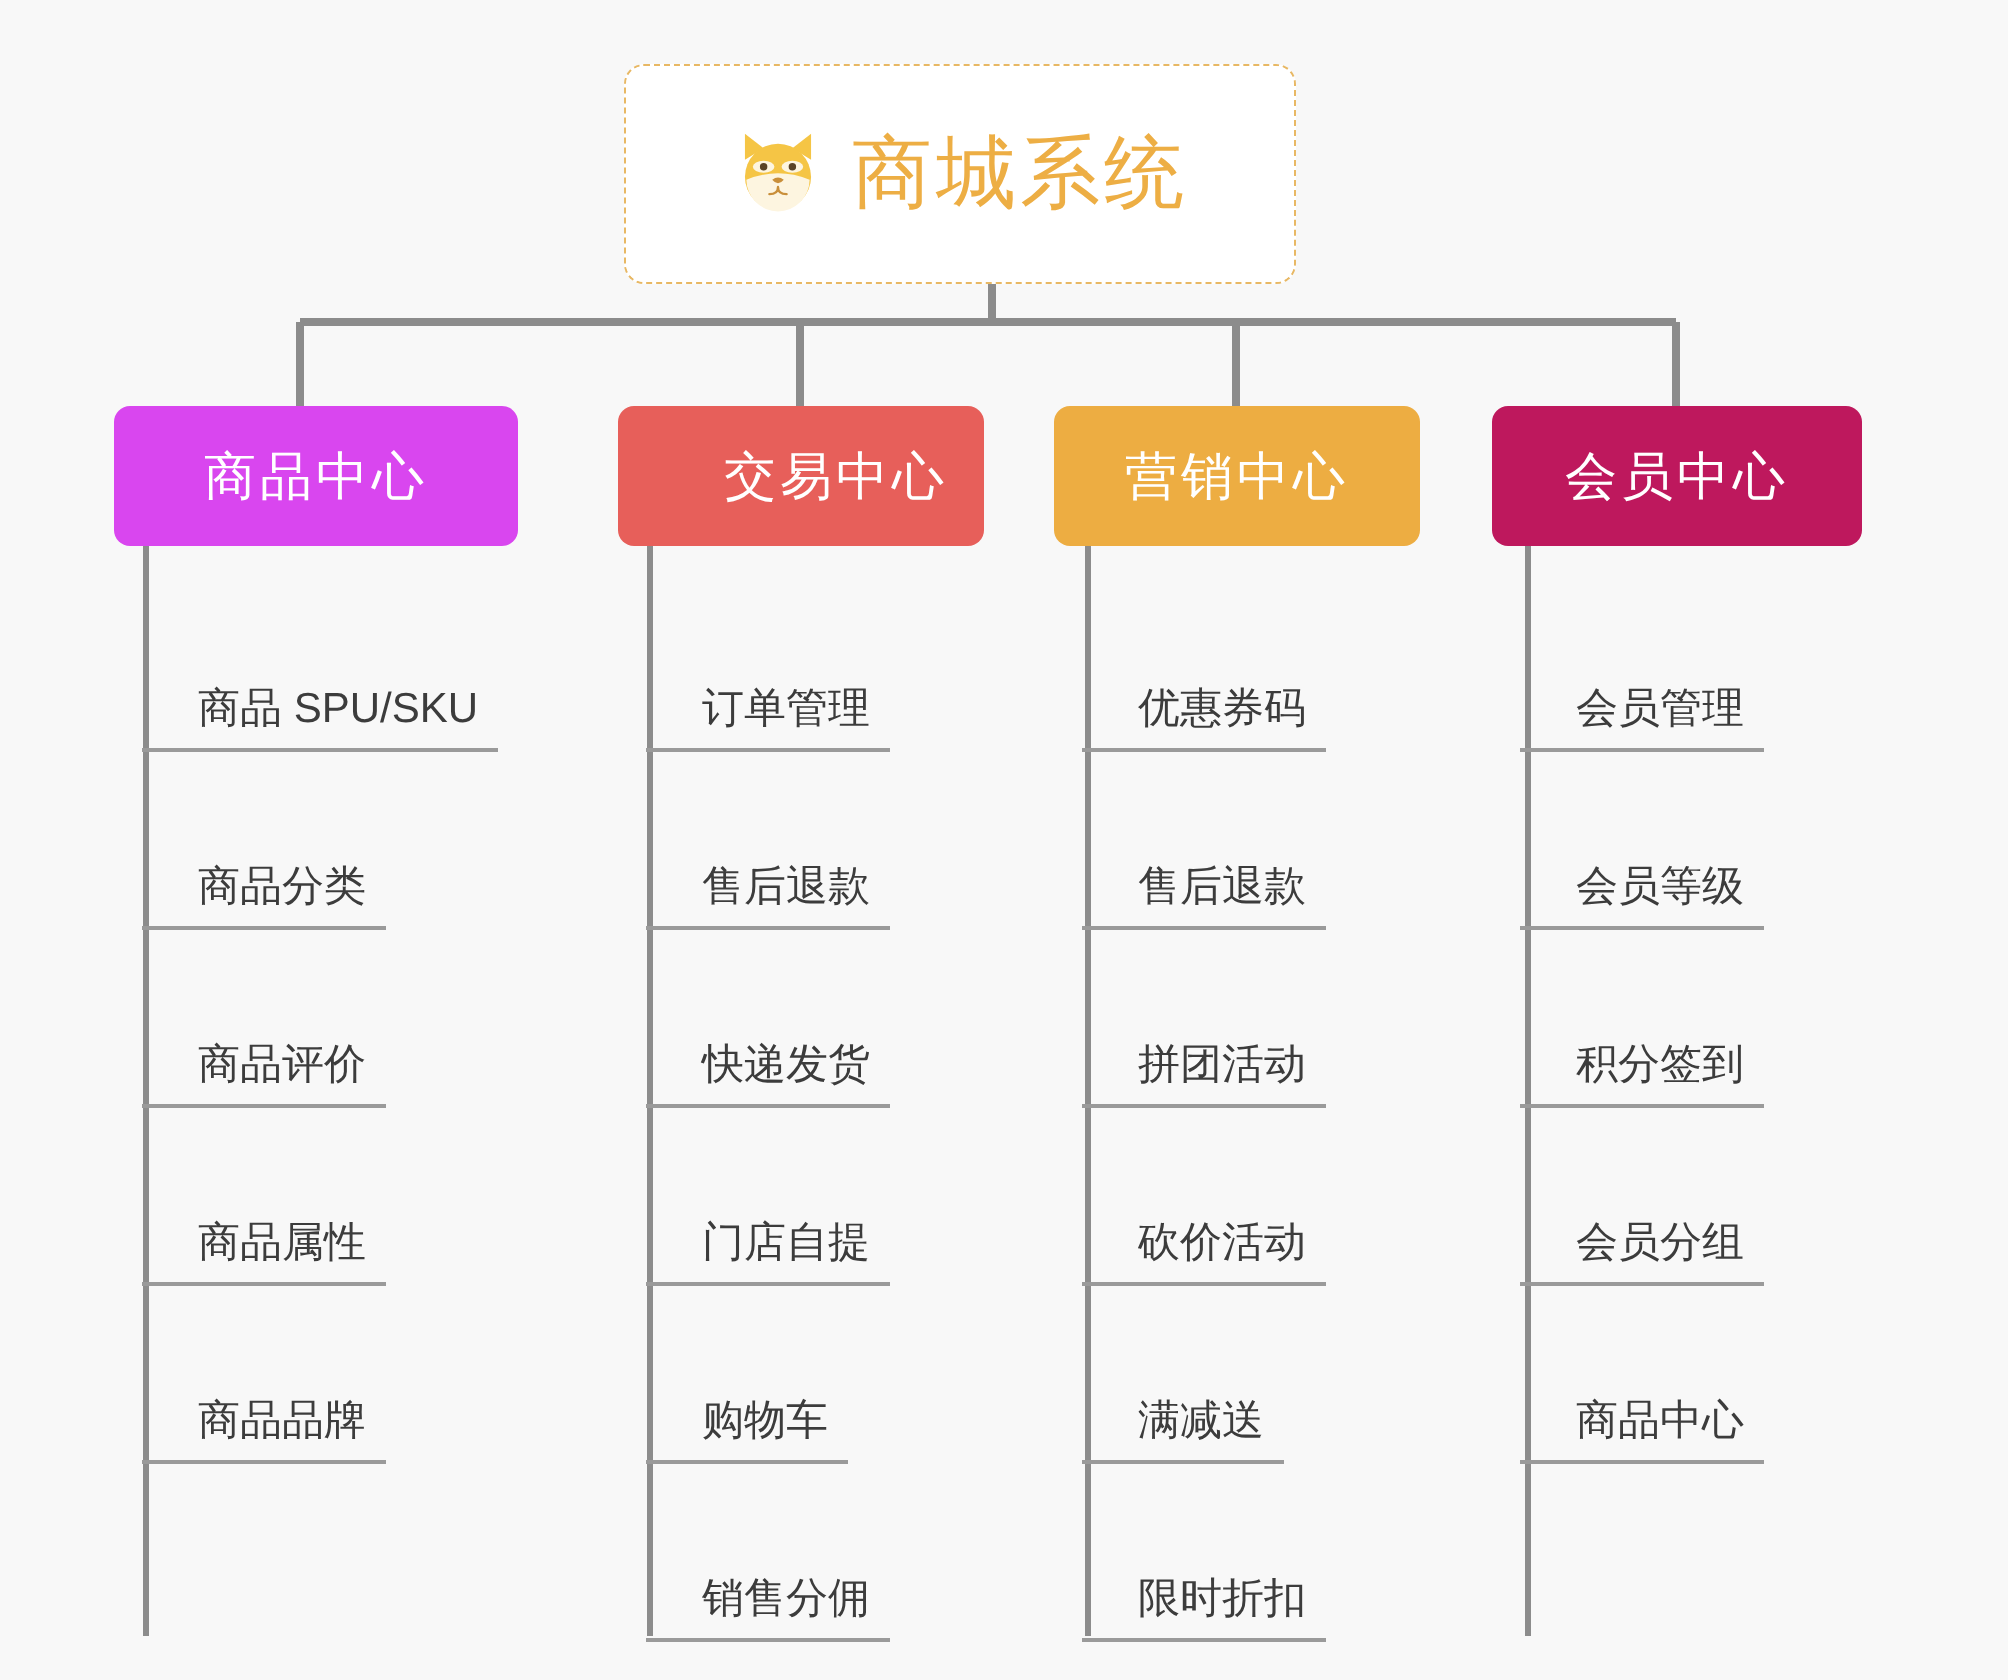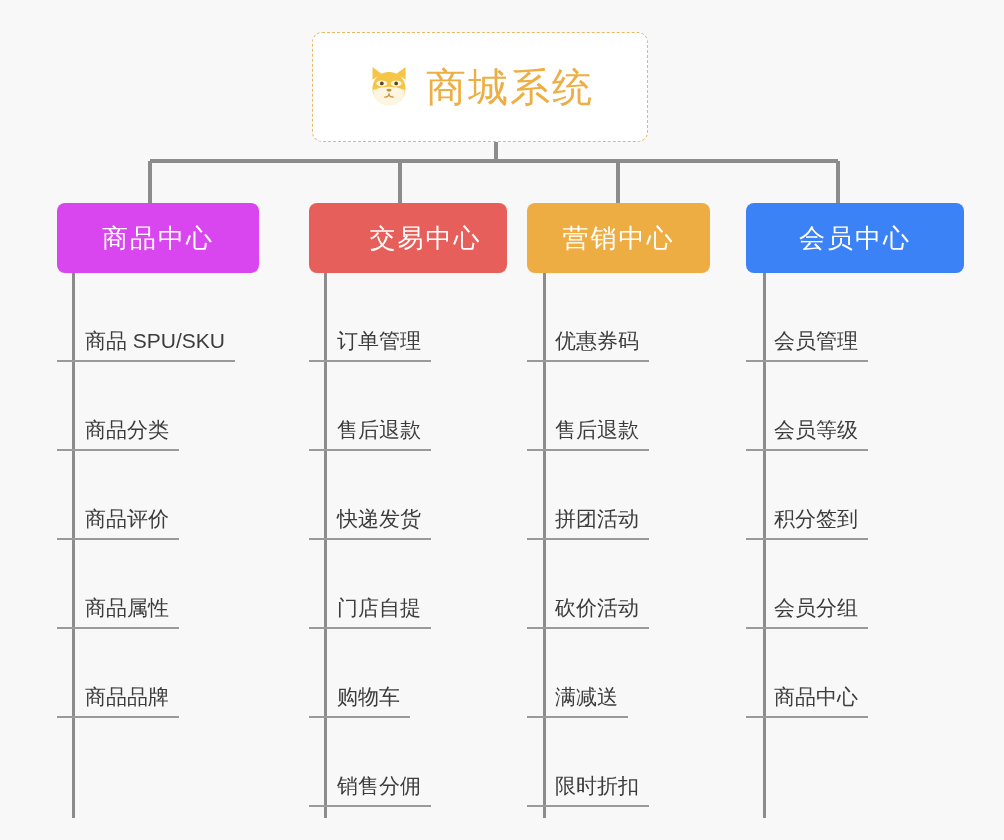"交易中心" div.cat-box { width: 198px -> 183px }
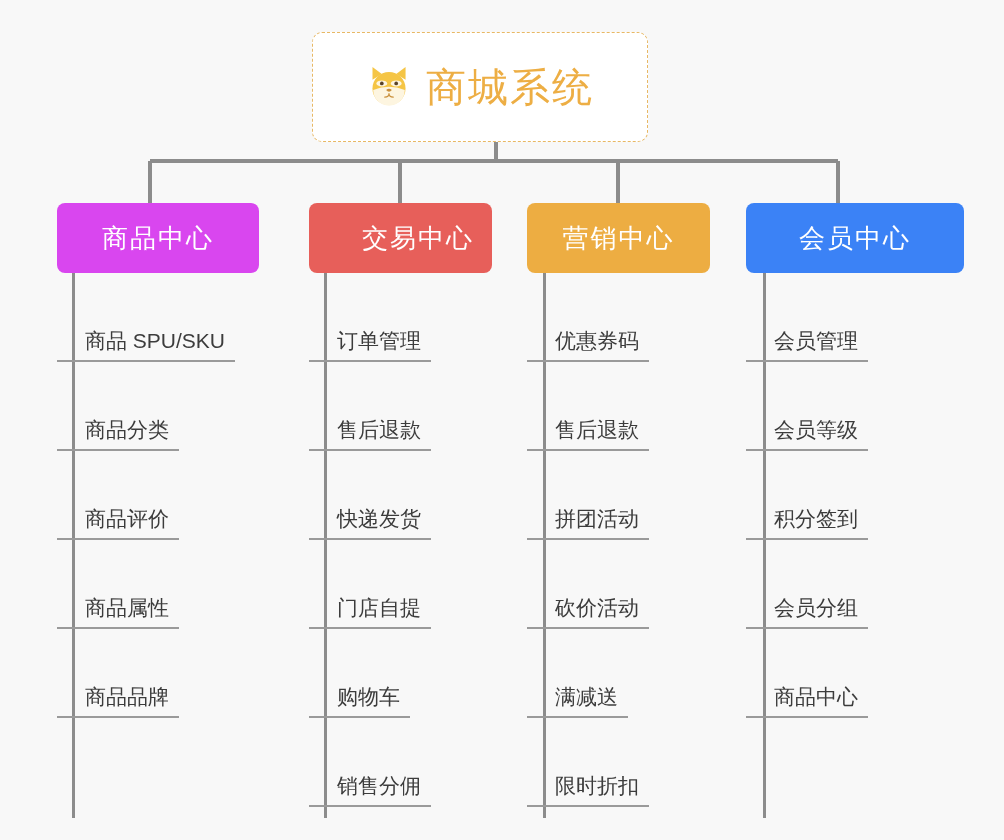"会员中心" div.cat-box { background: #3b82f6 -> #be185d; width: 218px -> 185px }
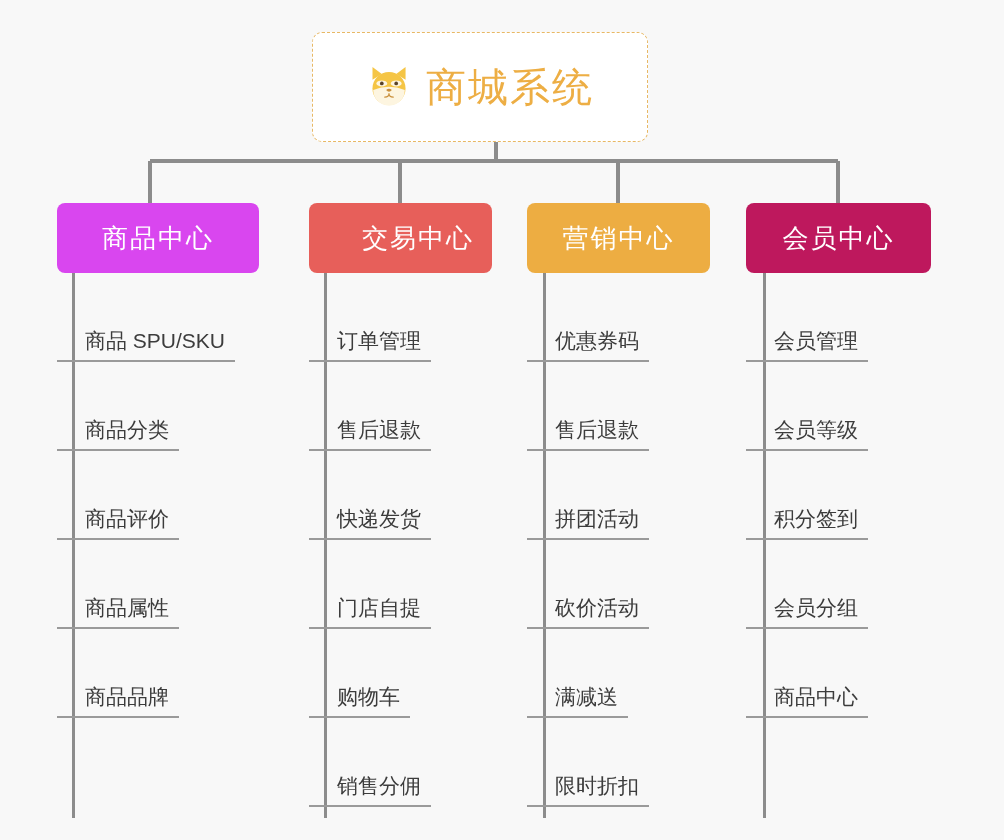"商品 SPU/SKU" .leaf-list { margin: 0 -> 14px }
